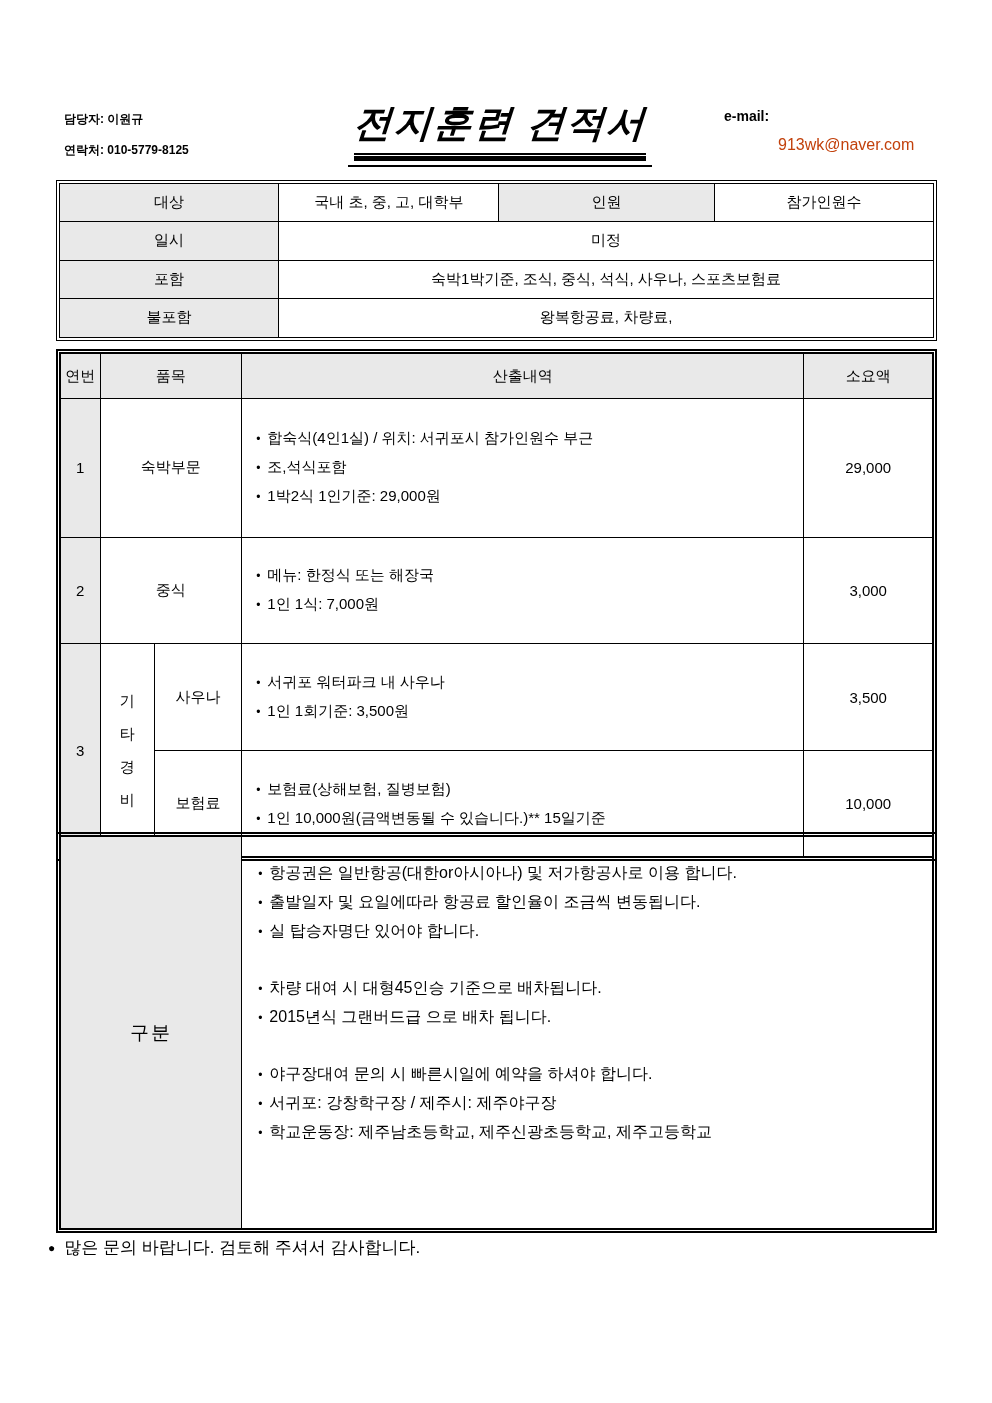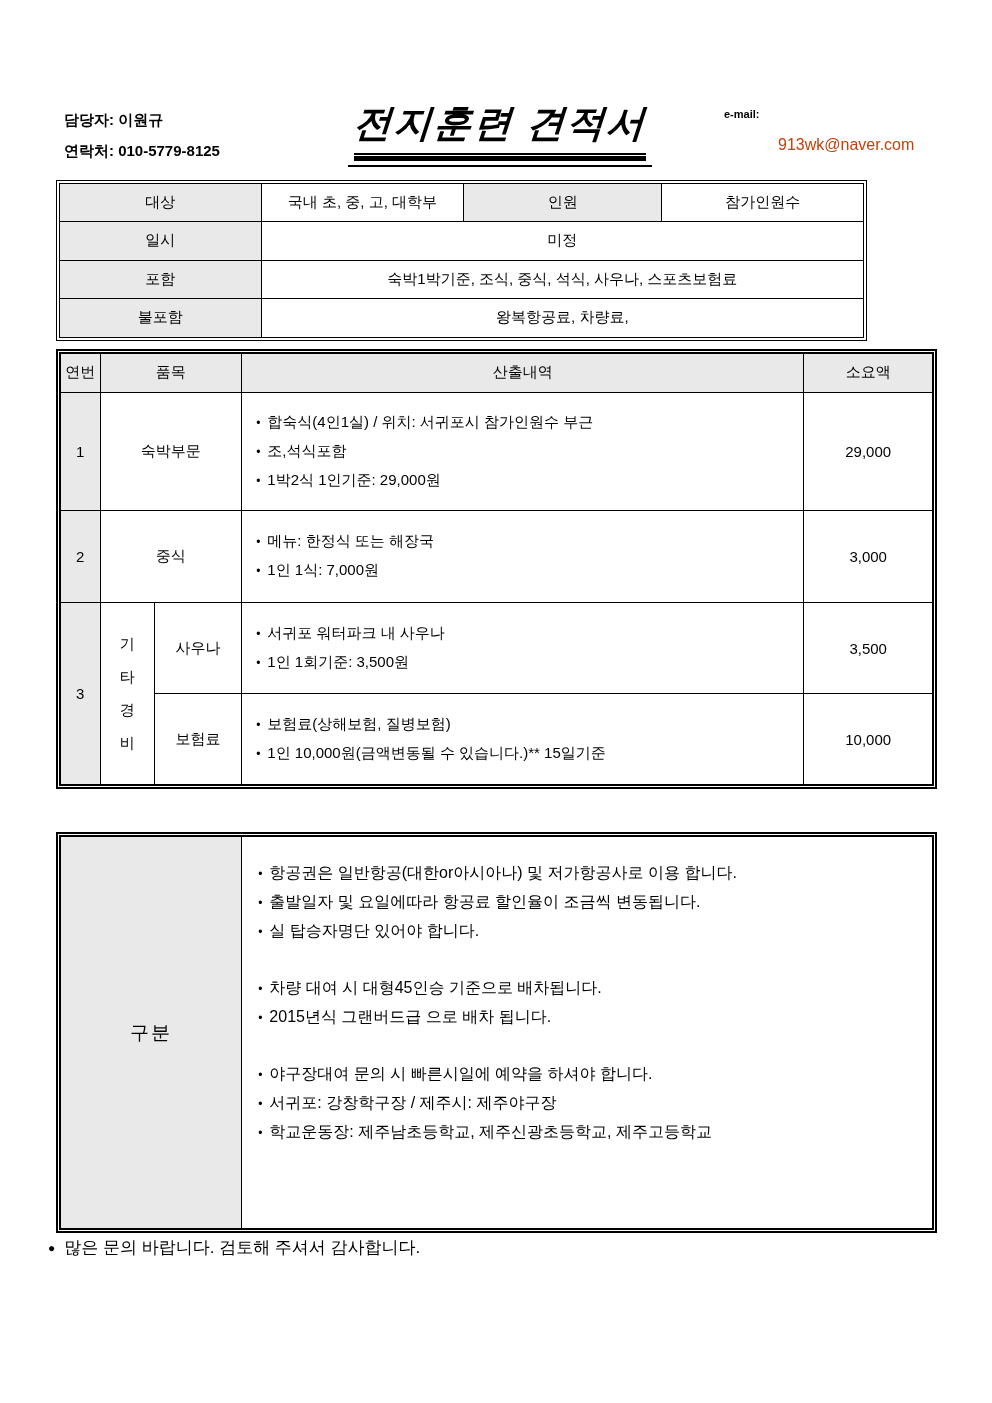"담당자: 이원규" .hdr-left { font-size: 15px -> 12px }
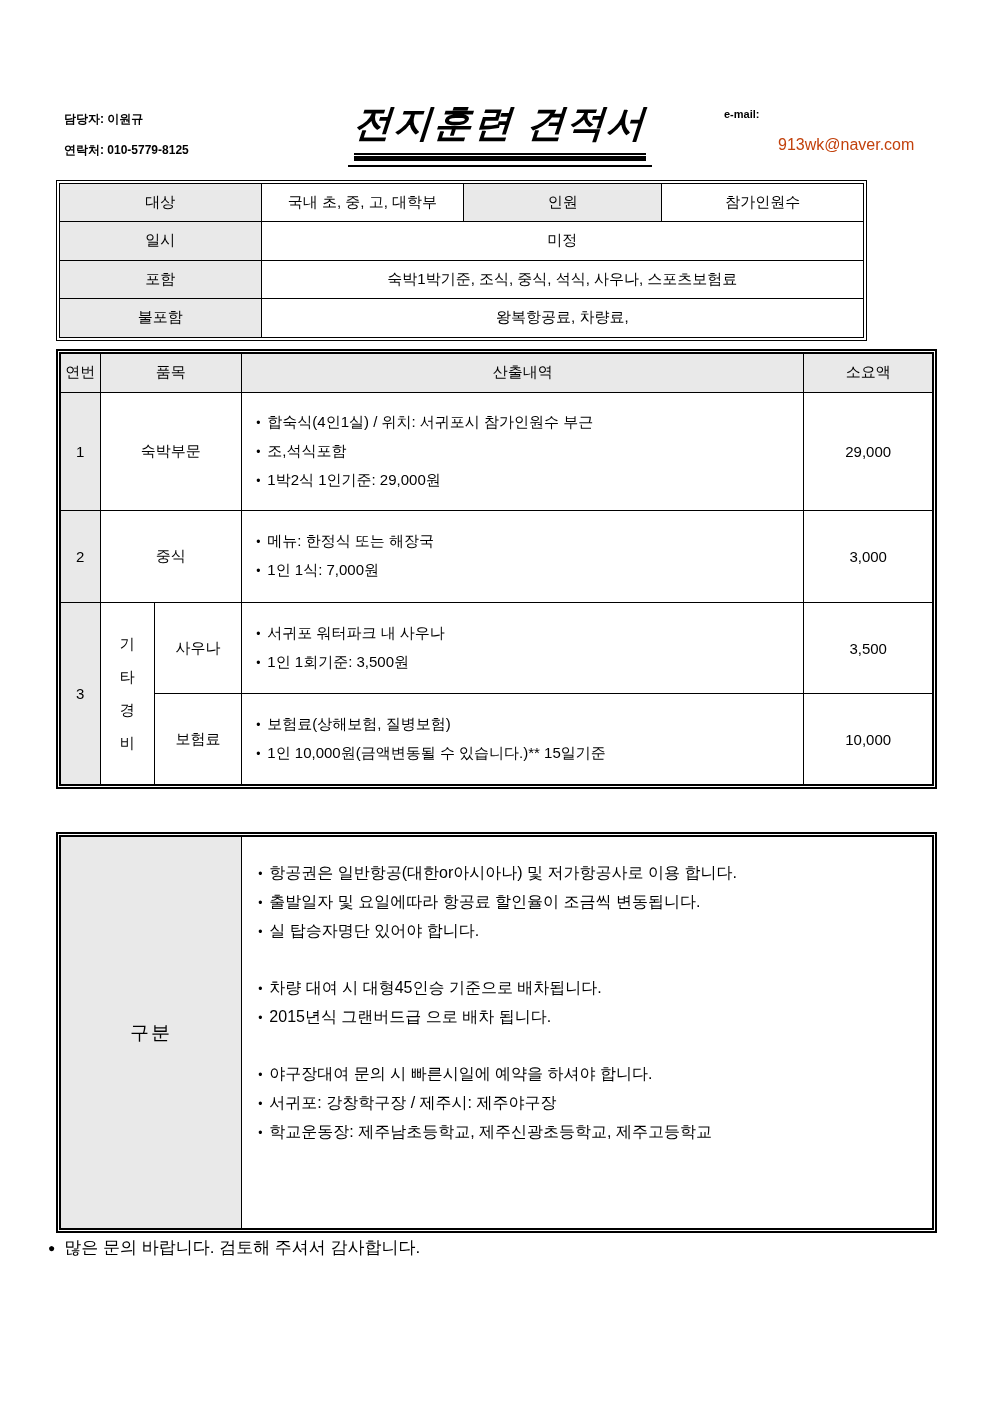"e-mail:" .email-label { font-size: 11px -> 14px }
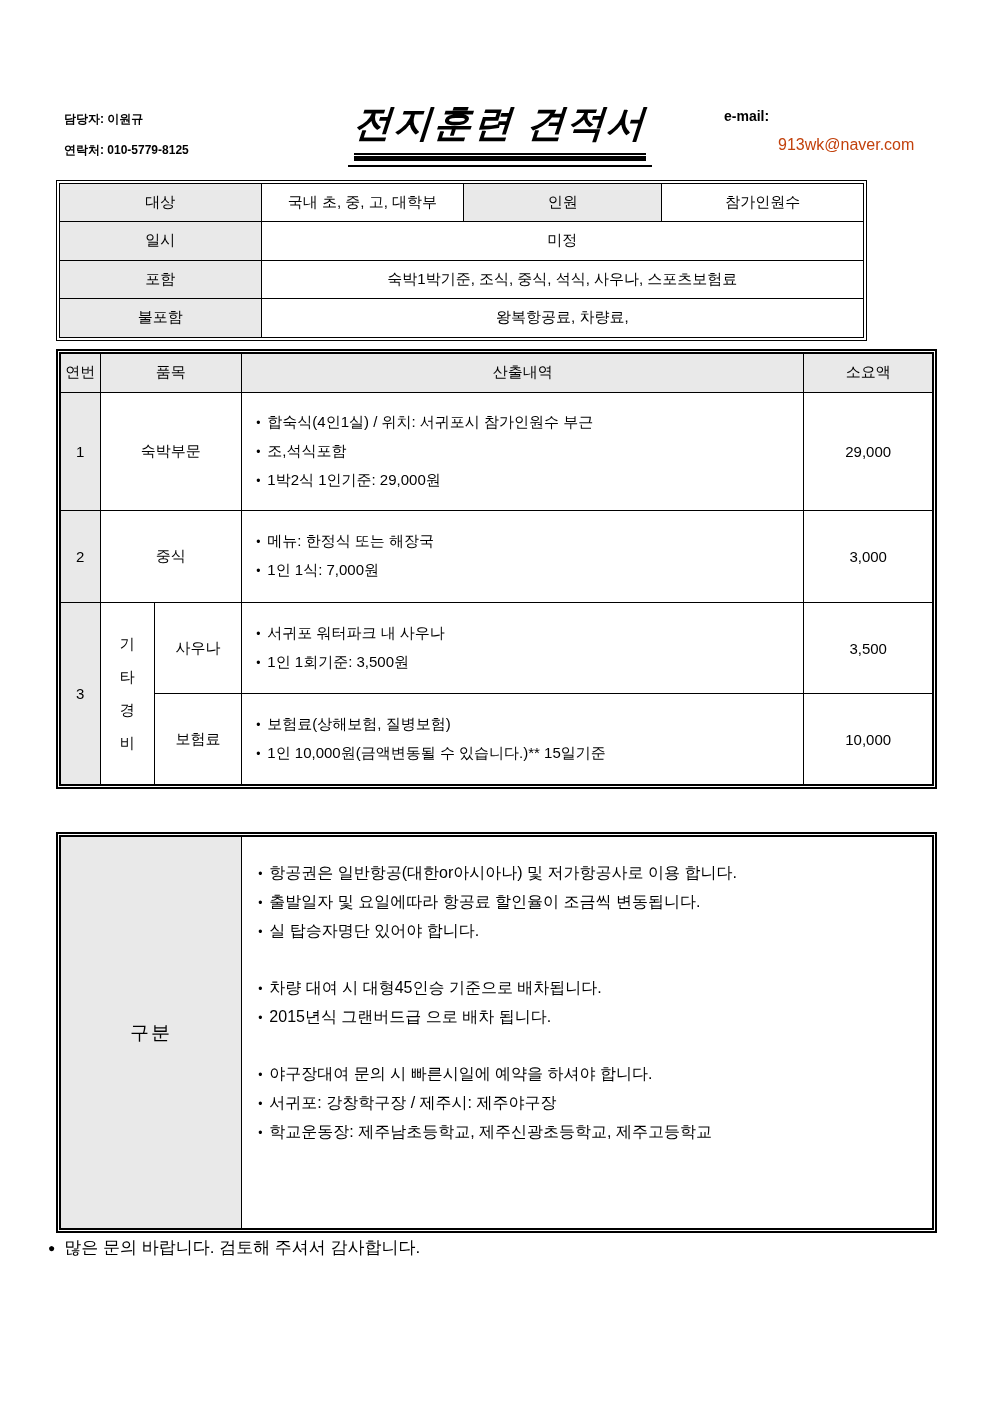"대상" .t1 { width: 811px -> 881px }
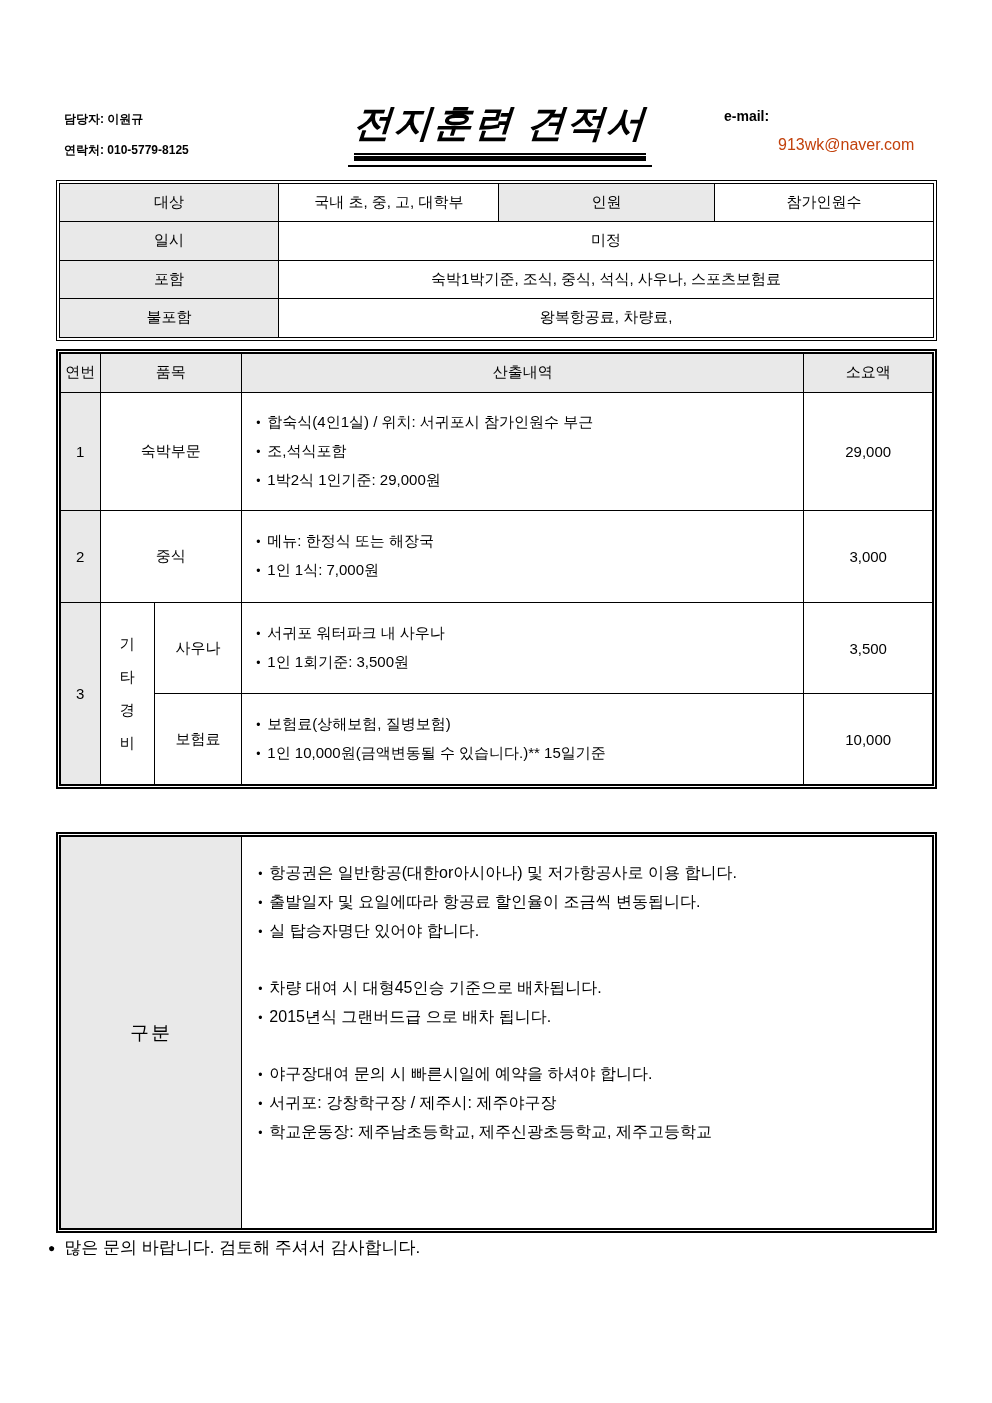"연번" .t2 { height: 440px -> 512px }
